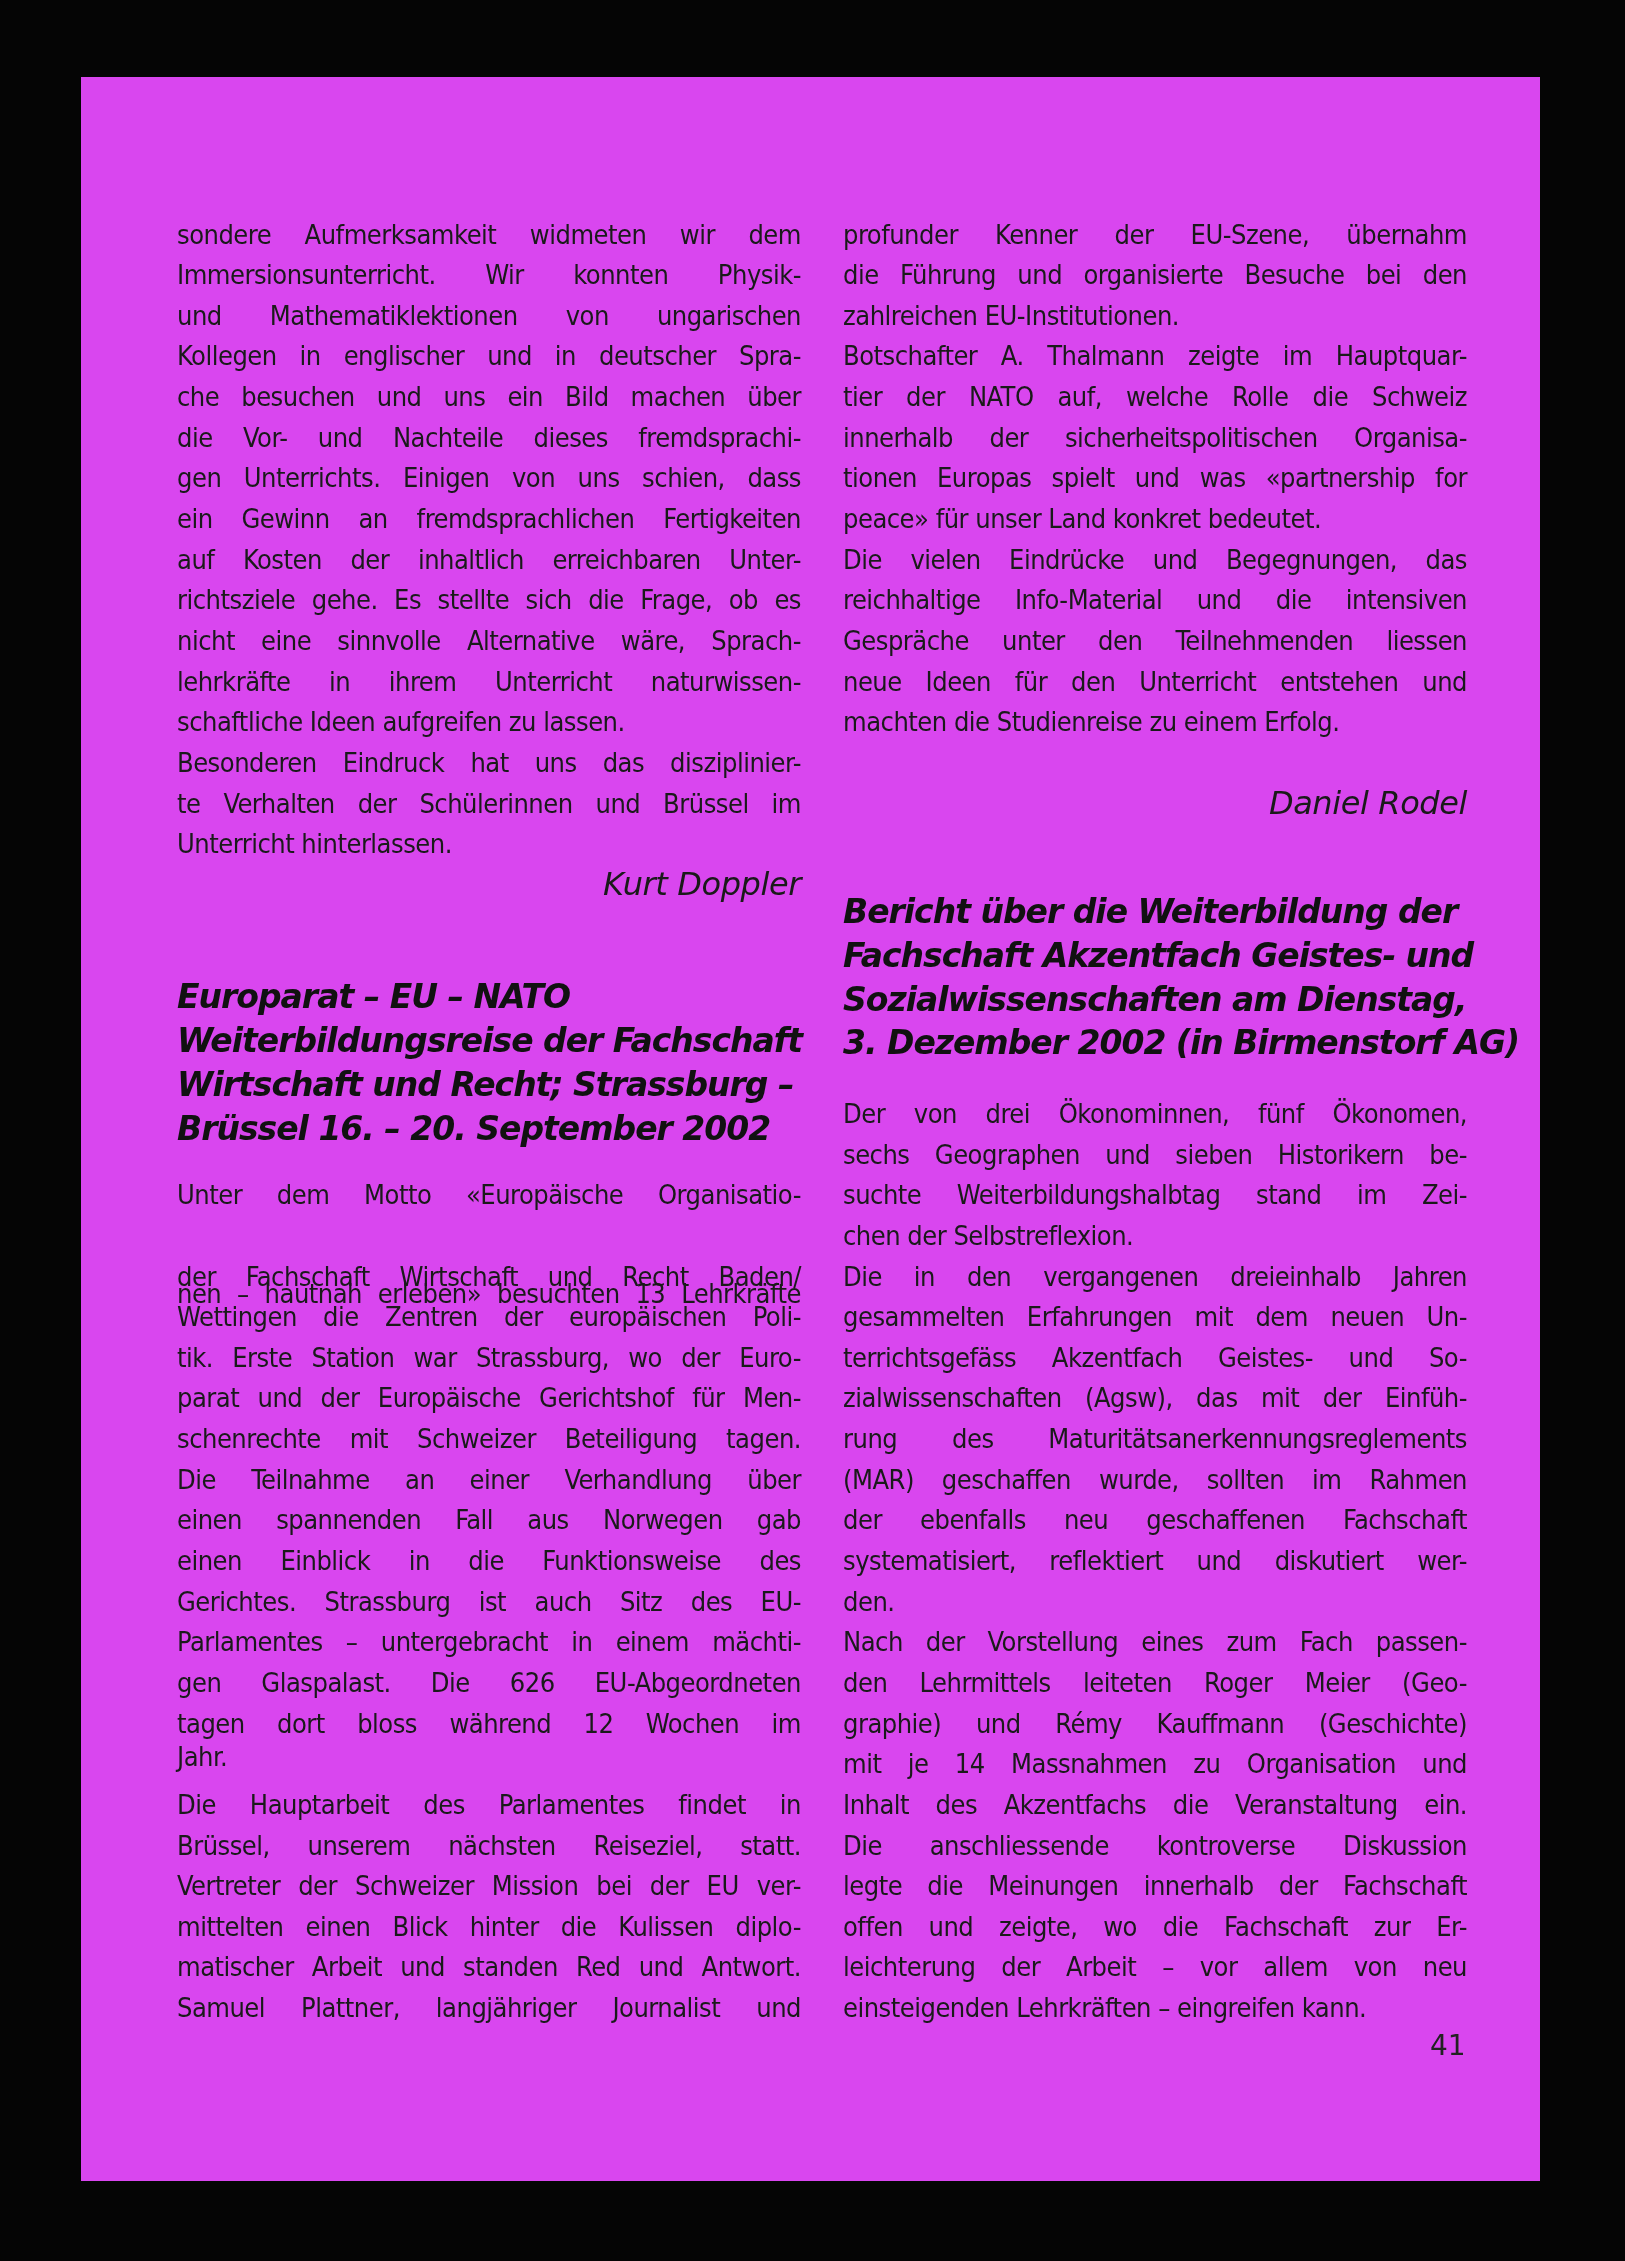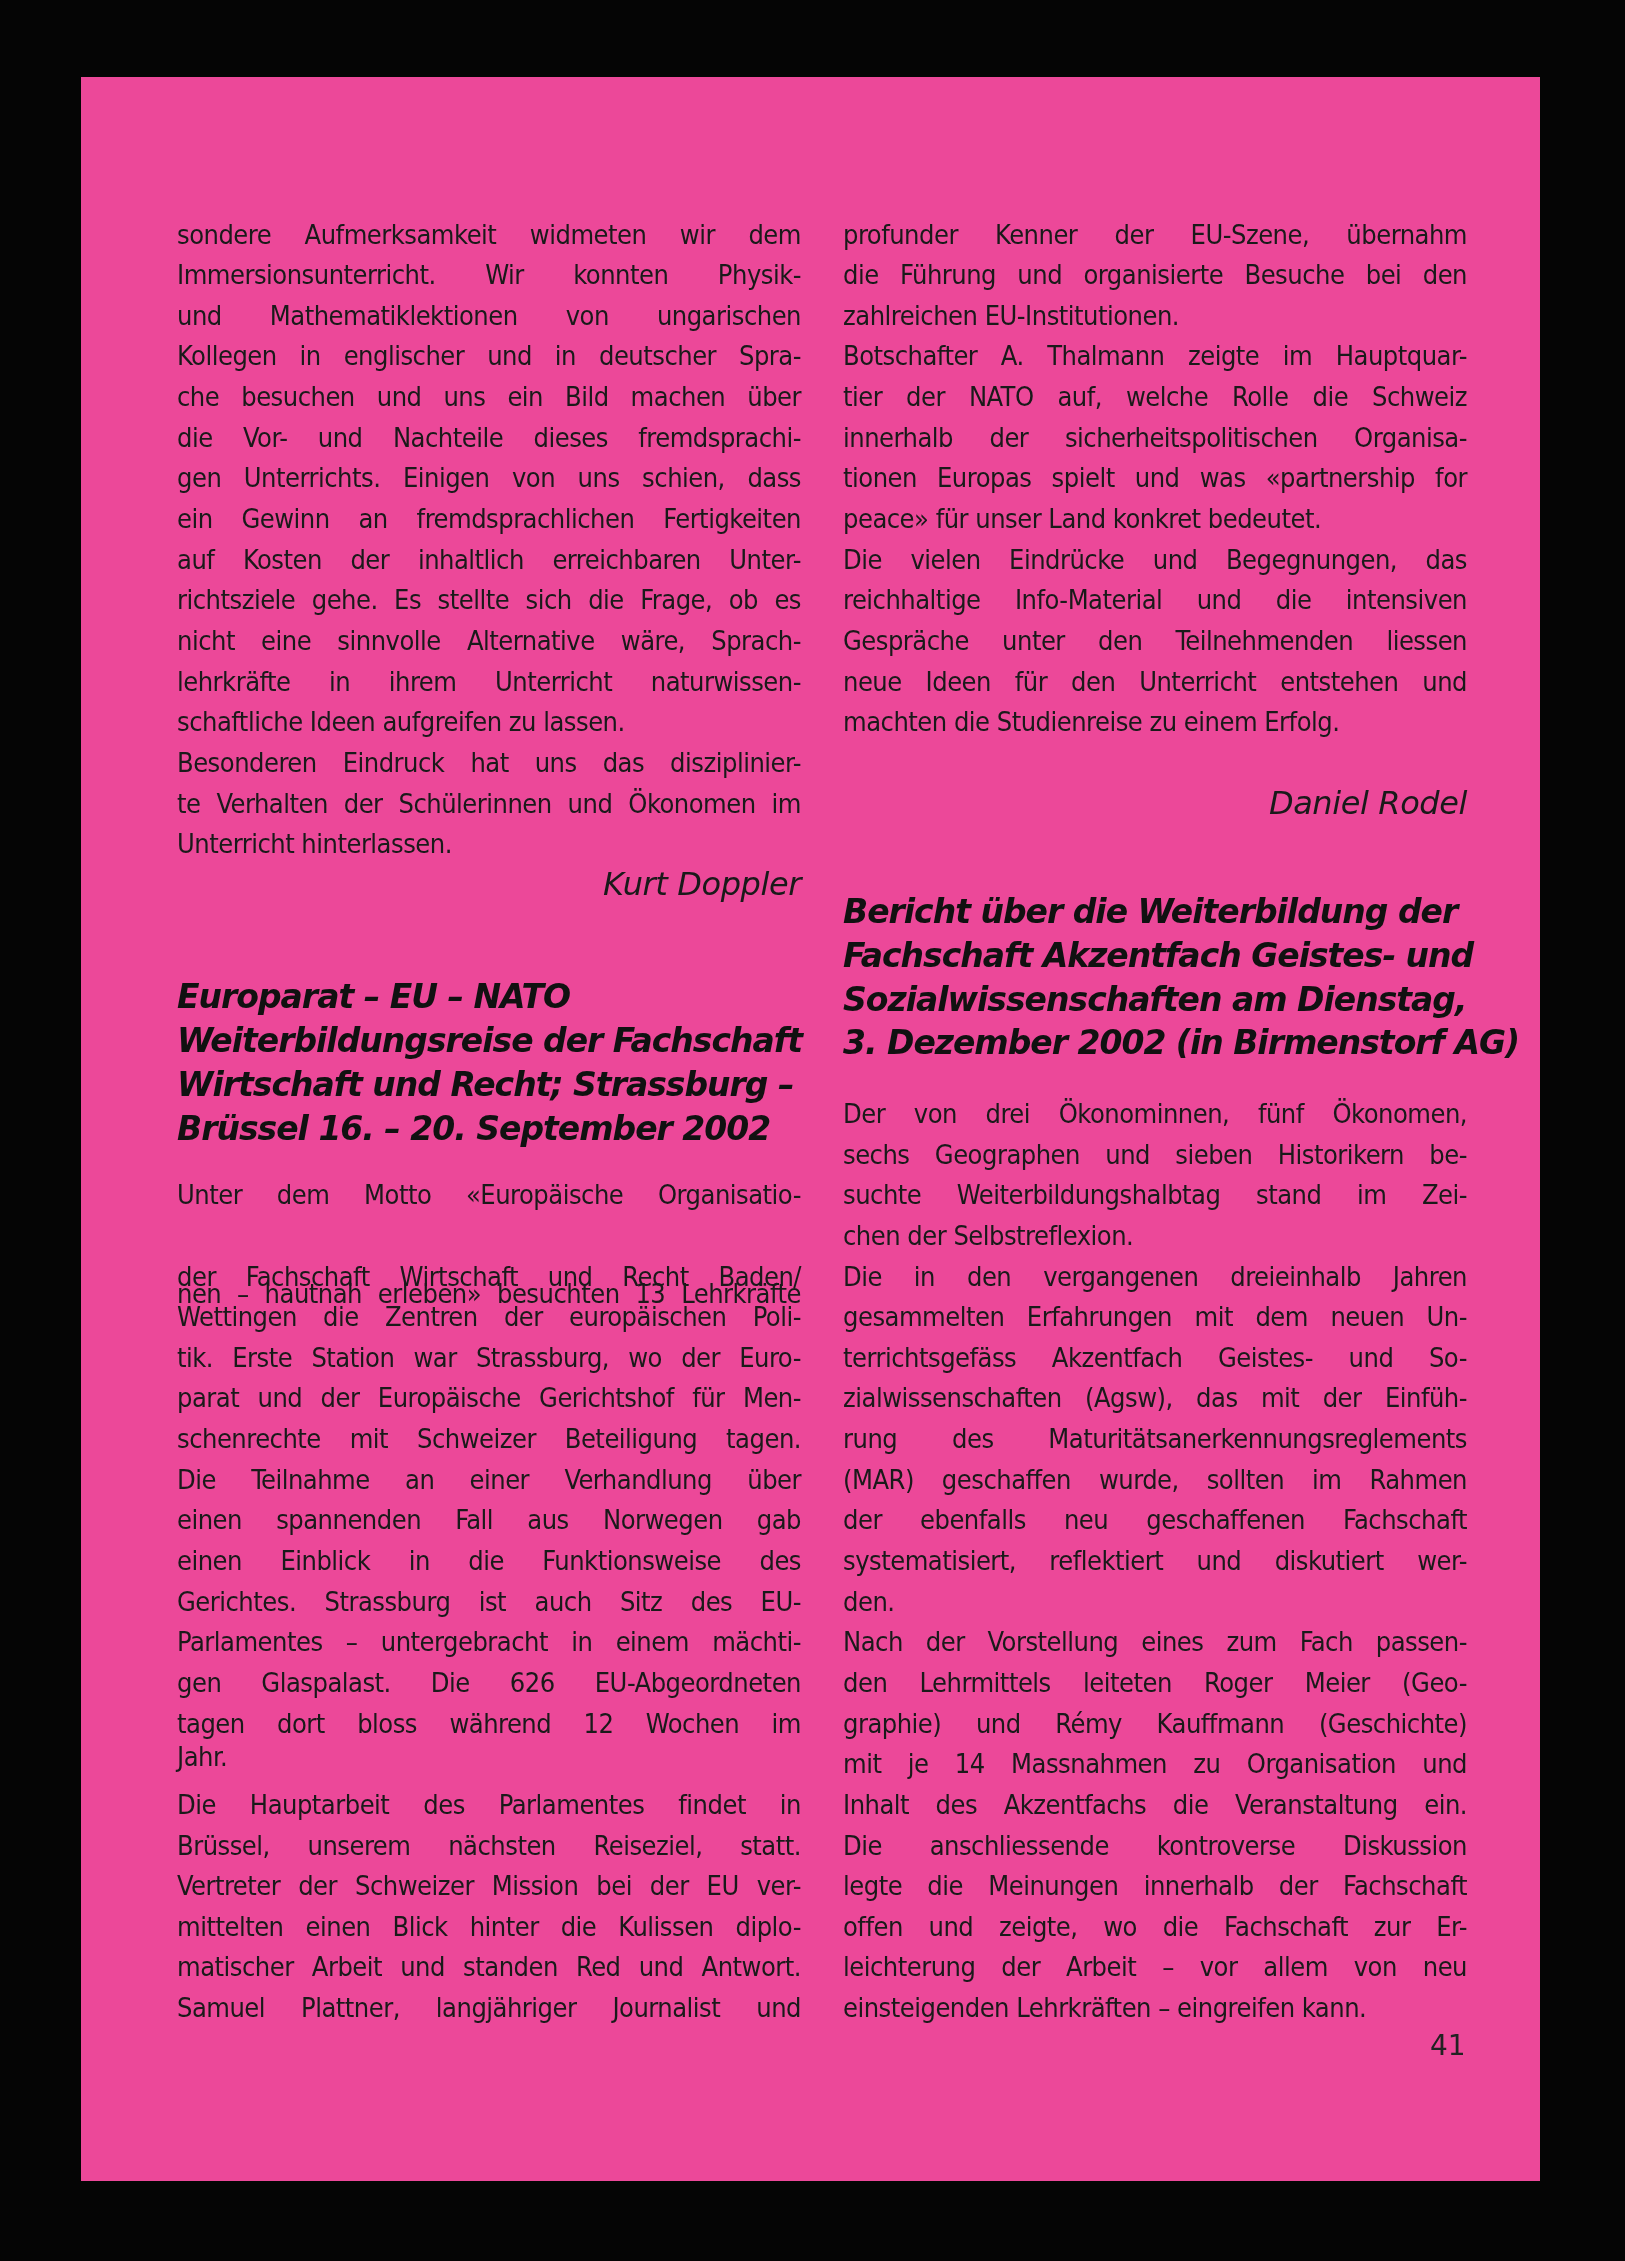"sondere Aufmerksamkeit widmeten wir dem" .page { background: #ec4899 -> #d946ef }
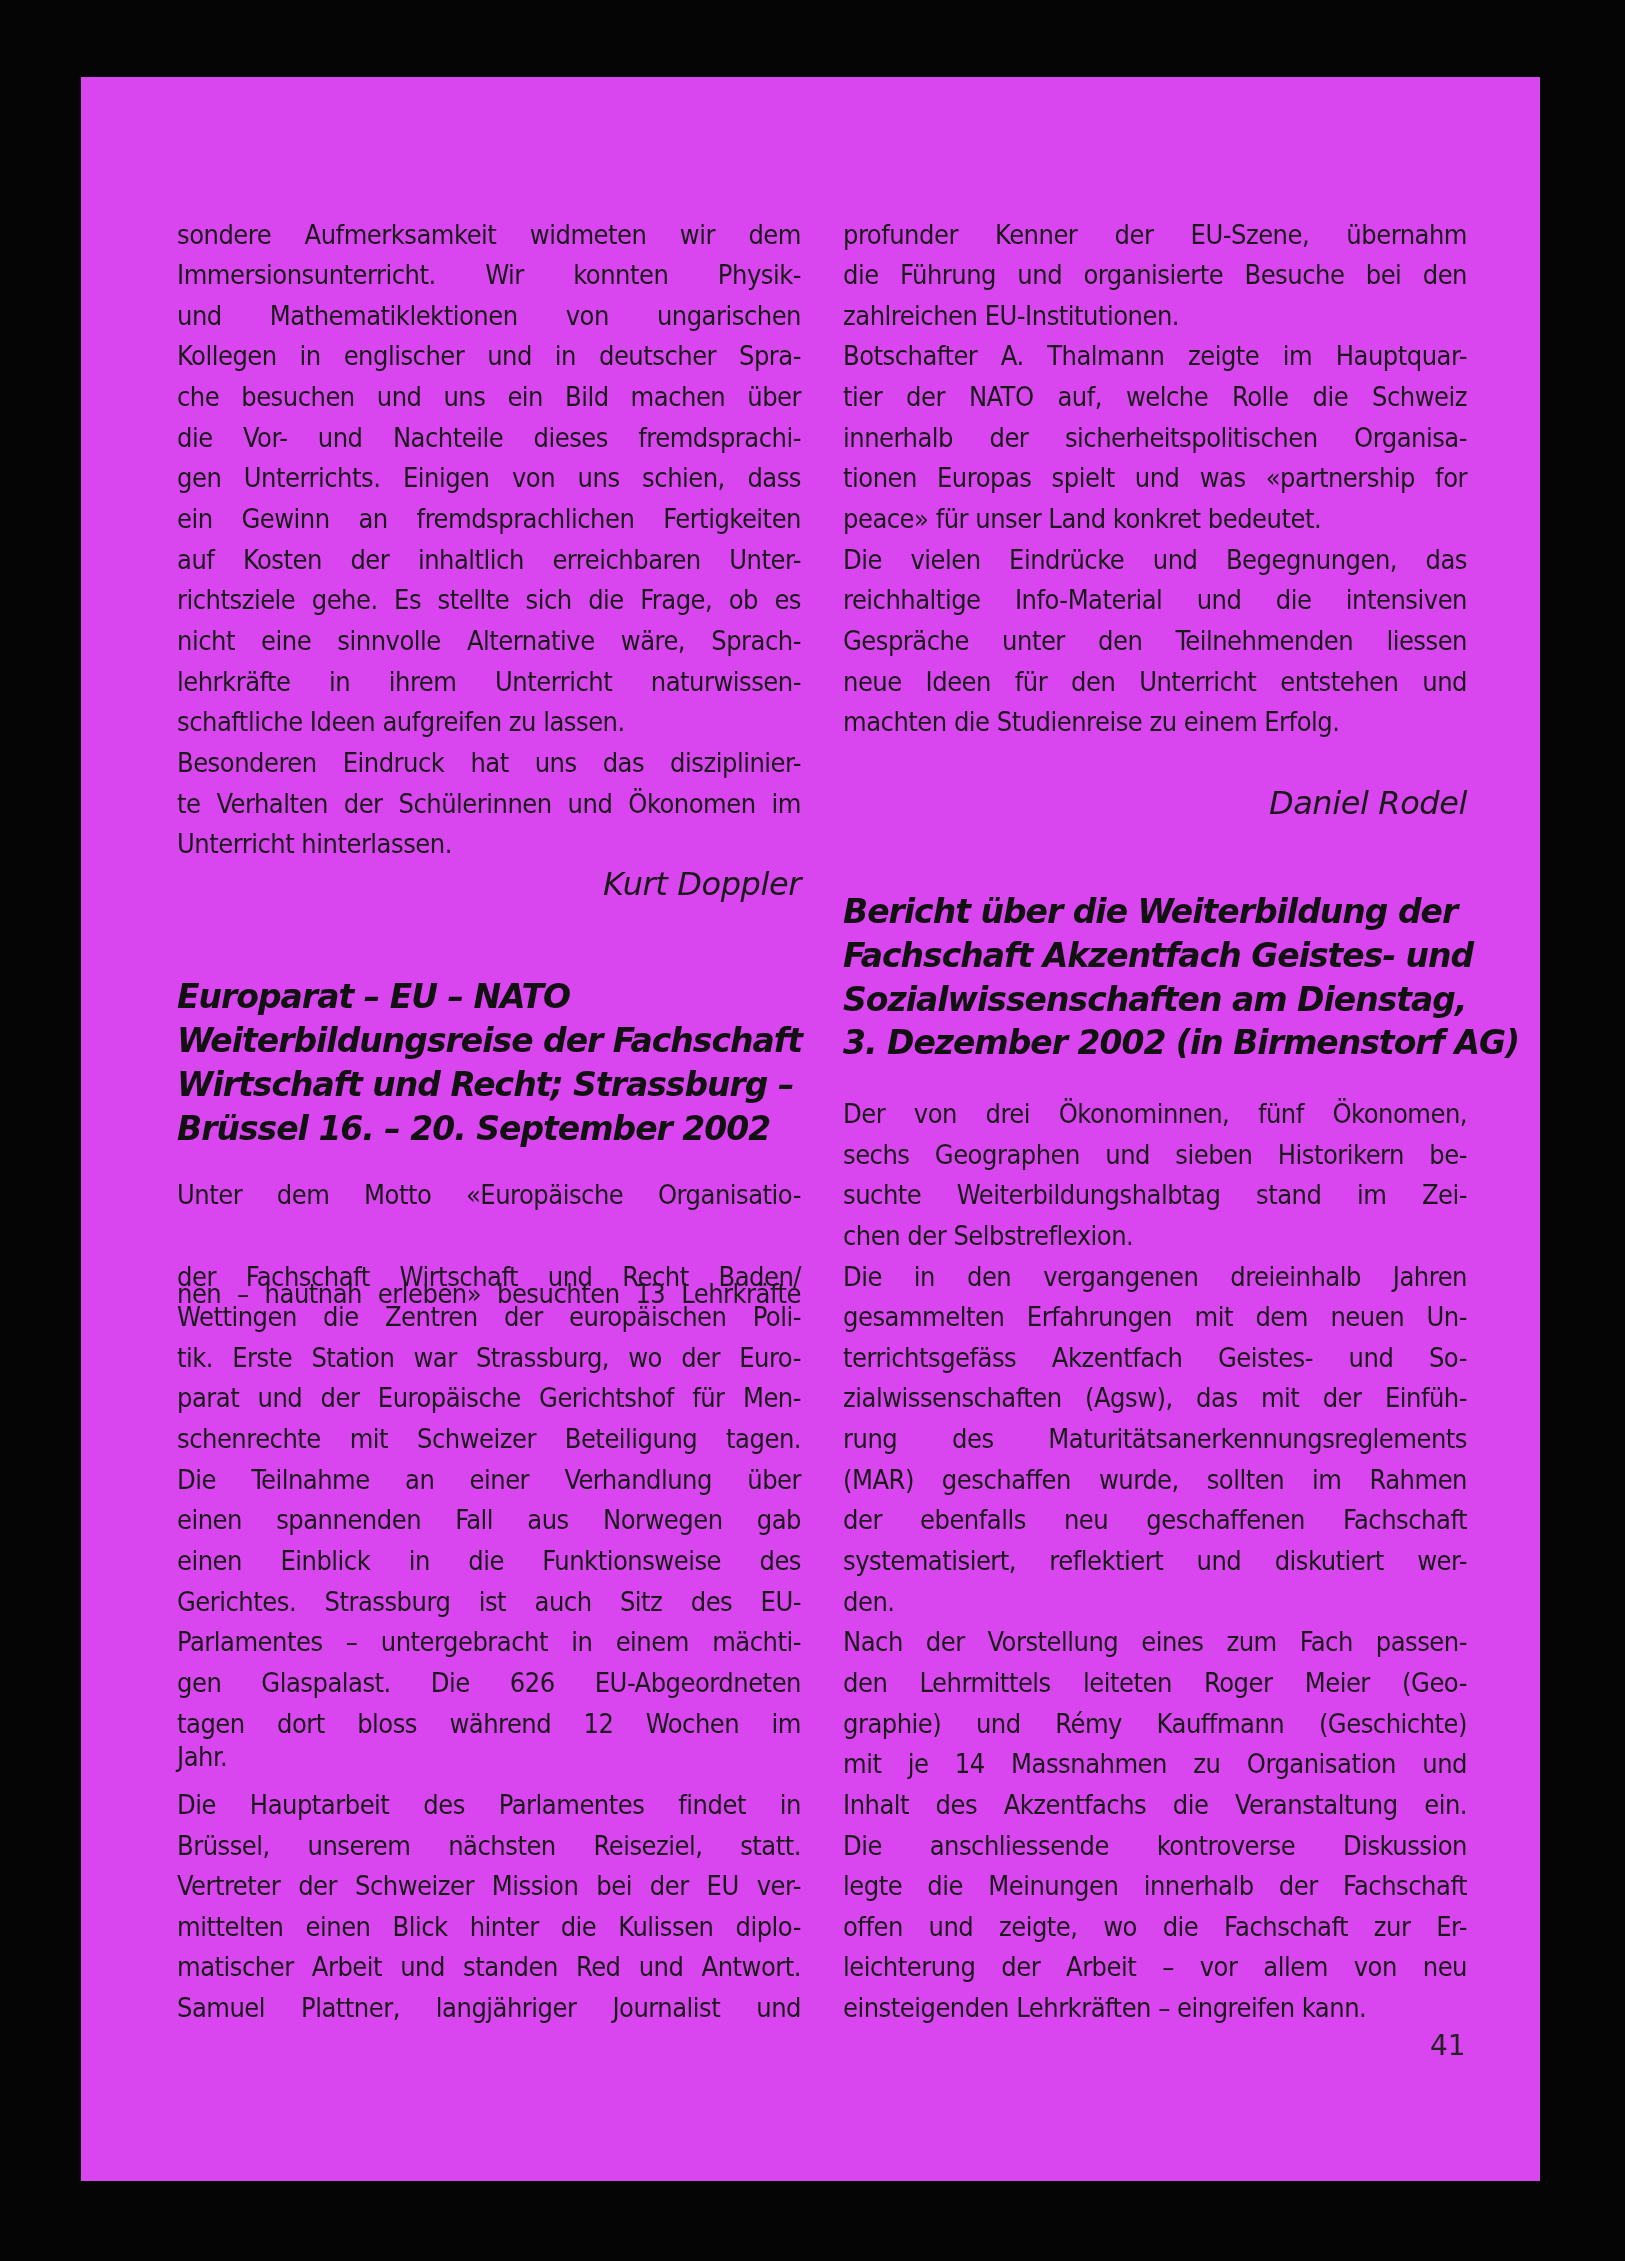"te Verhalten der Schülerinnen und" div.line { text: Ökonomen -> Brüssel }
